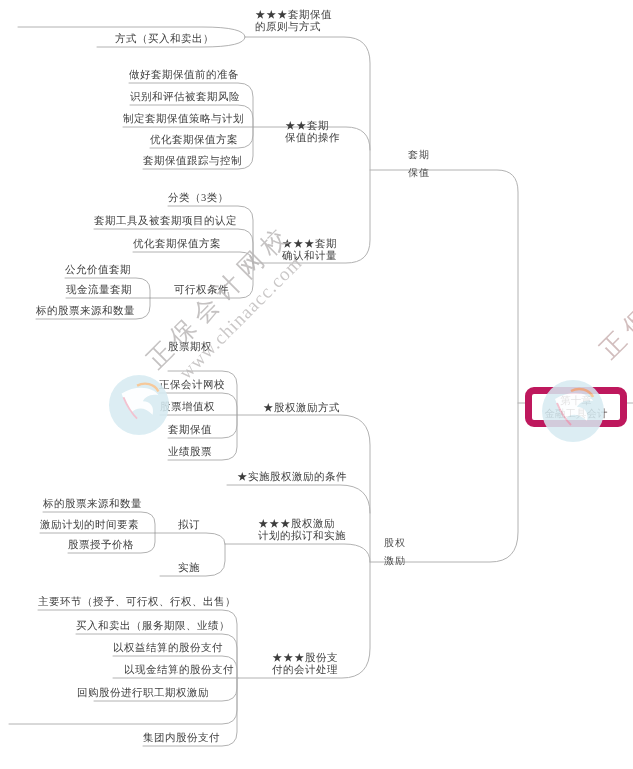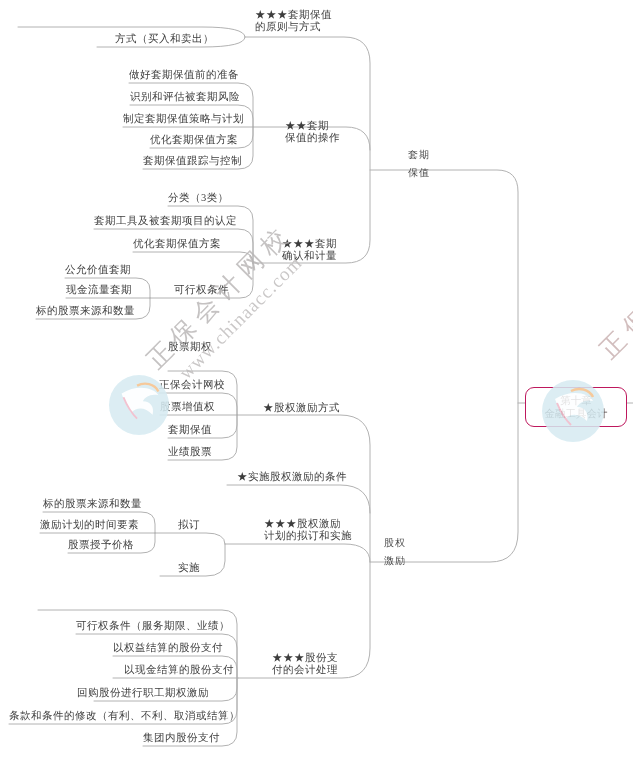"第十章" .main-node { border: 1px solid #be185d -> 7px solid #be185d }
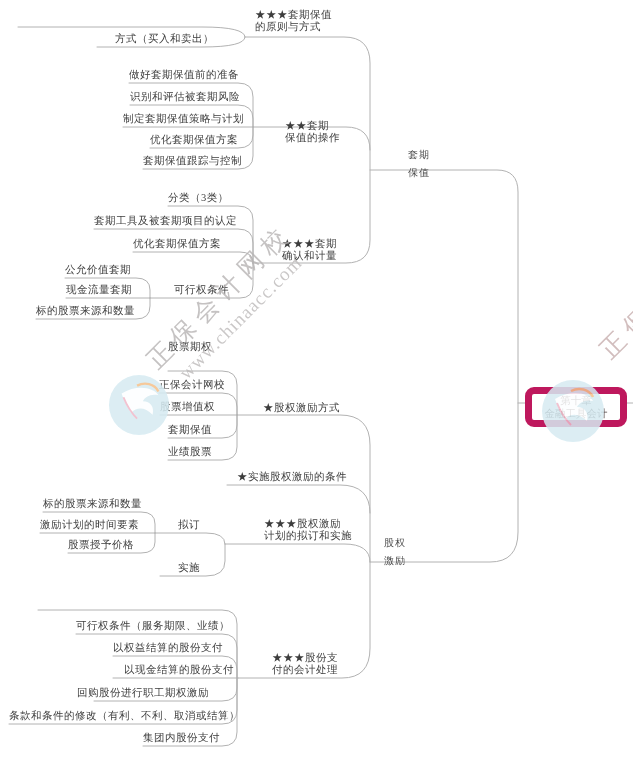"★★★股权激励" div.lbl { left: 264px -> 258px }
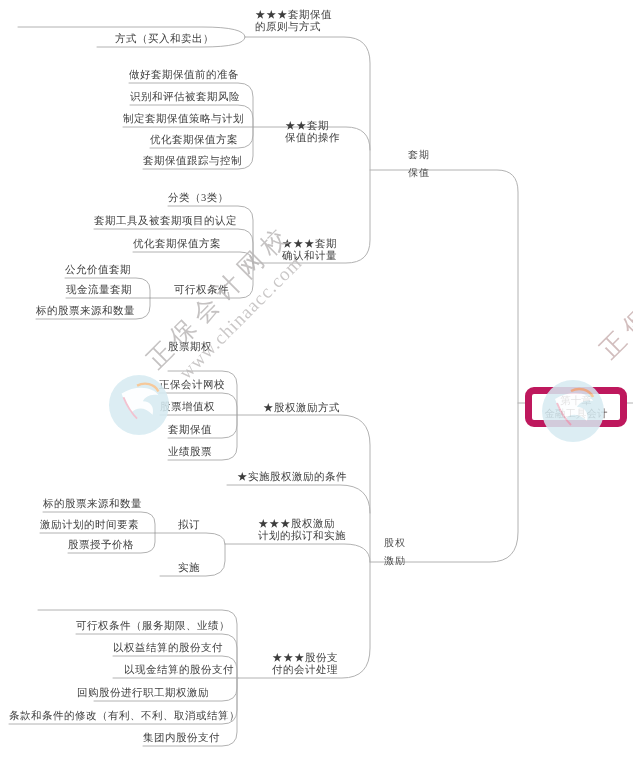"主要环节（授予、可行权、行权、出售）" div.lbl { html: none -> <div>主要环节（授予、可行权、行权、出售）</div> }
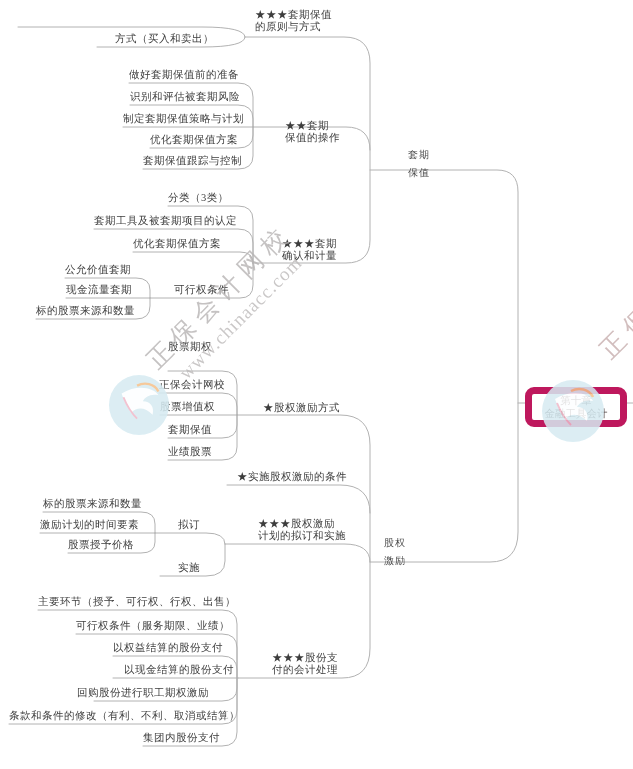"可行权条件（服务期限、业绩）" div.lbl { text: 可行权条件 -> 买入和卖出 }
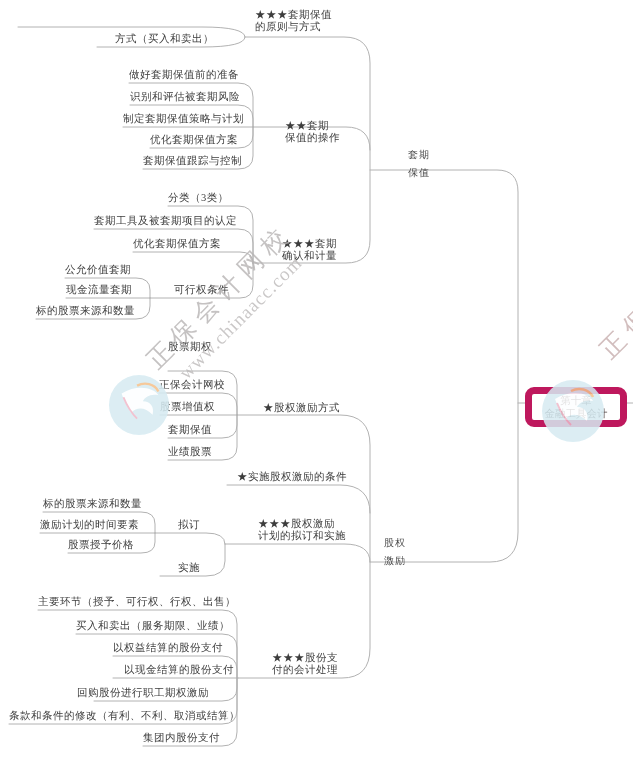"条款和条件的修改（有利、不利、取消或结算）" div.lbl { html: <div>条款和条件的修改（有利、不利、取消或结算）</div> -> none }
